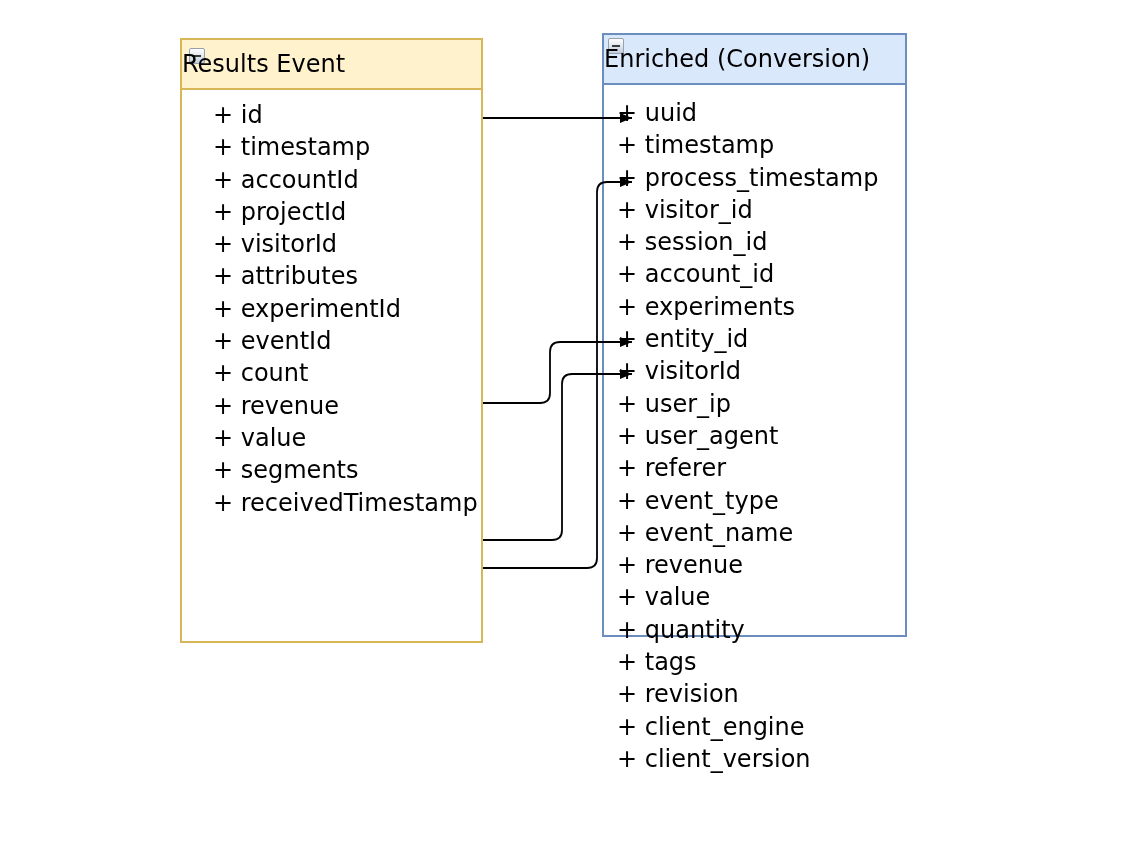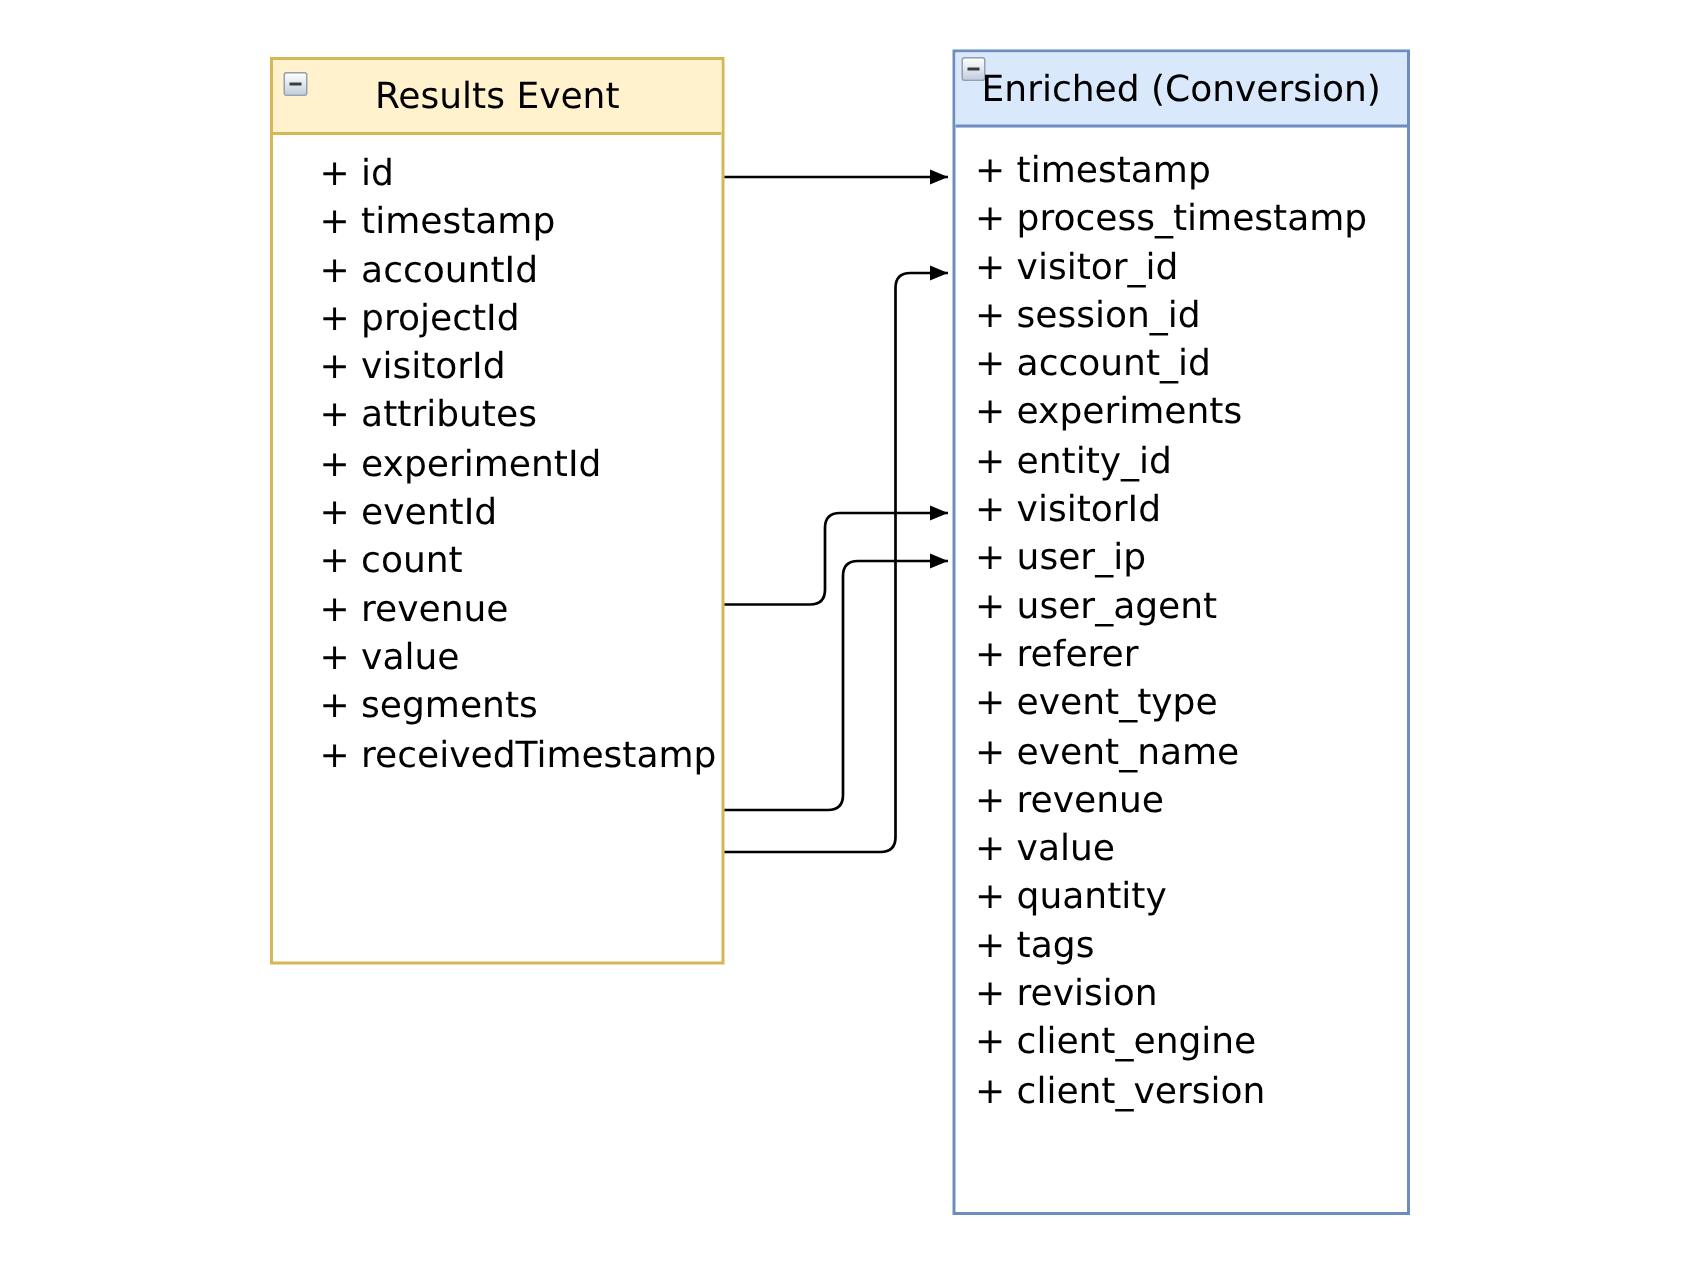"Results Event" .entity-header { justify-content: center -> flex-start }
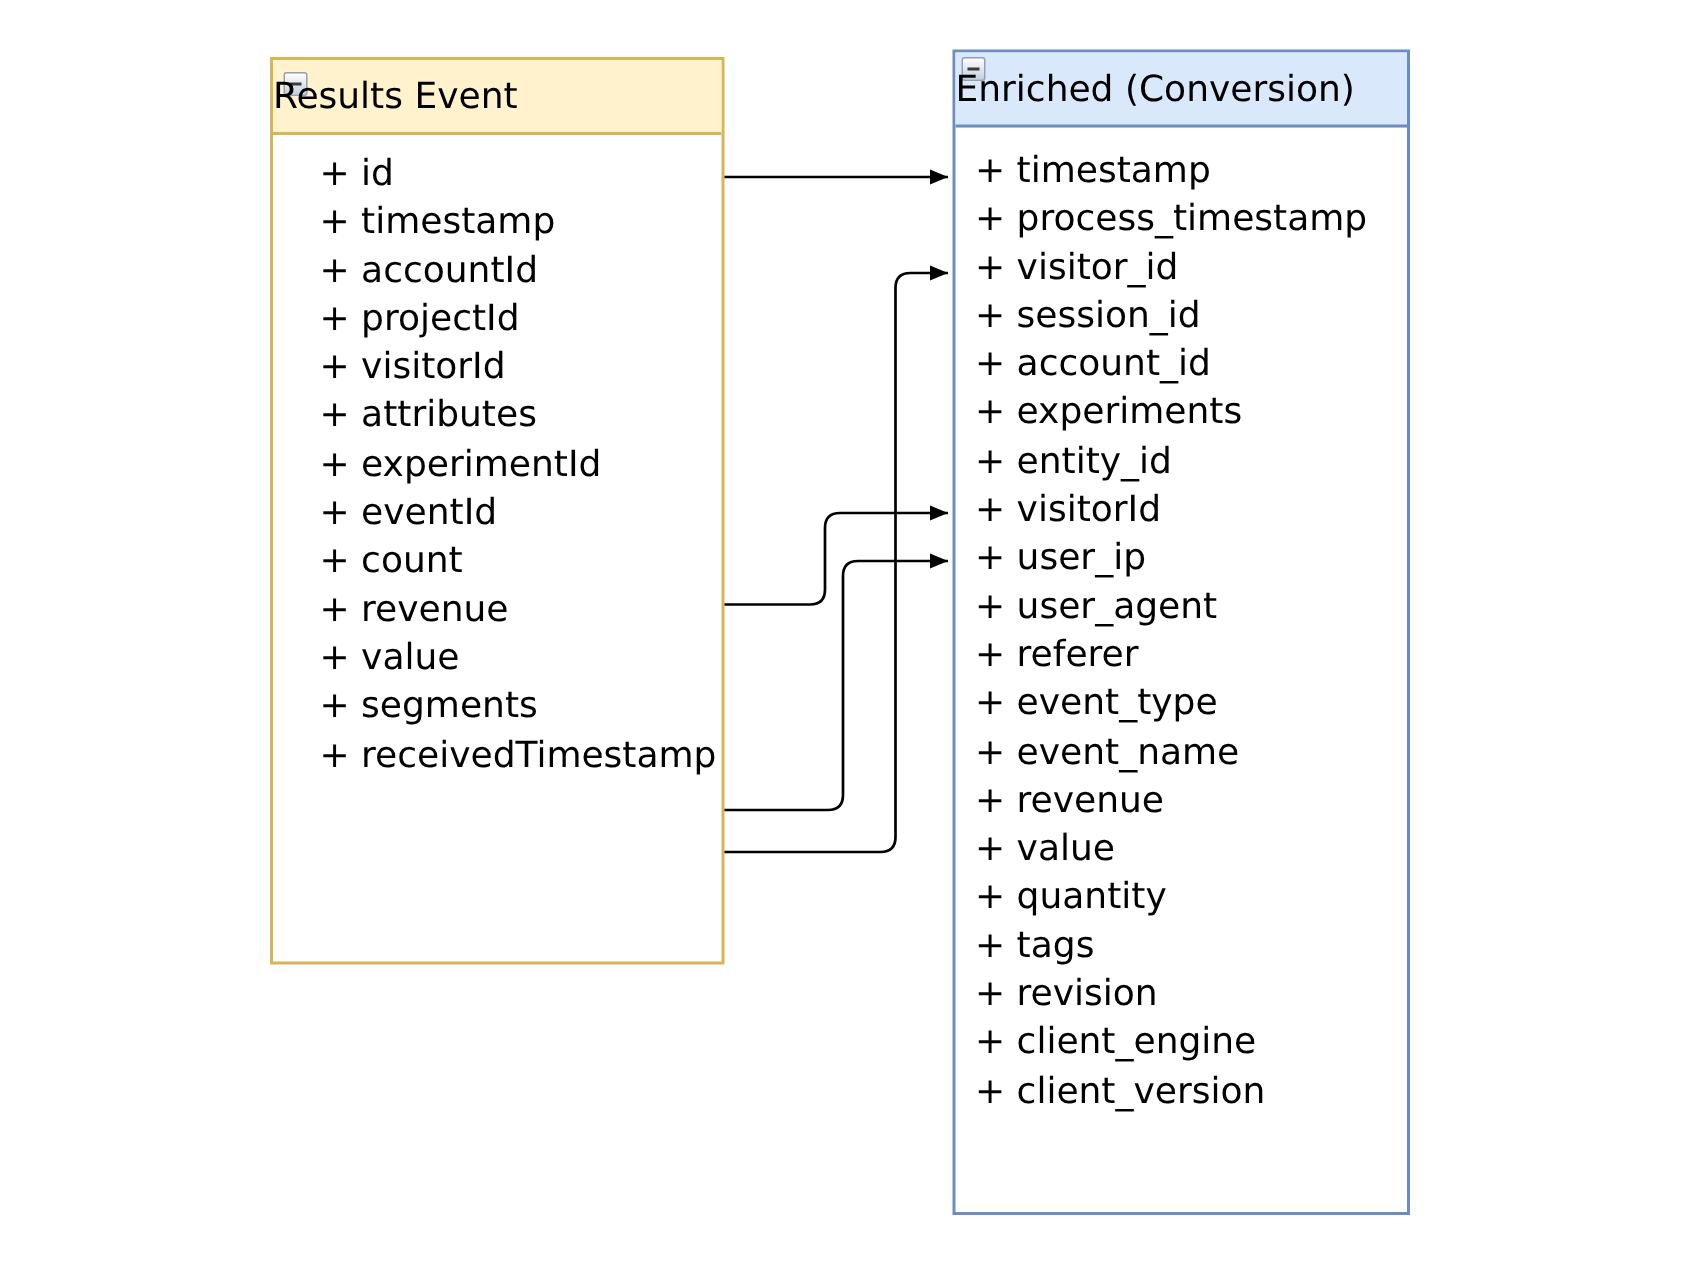"Enriched (Conversion)" .entity.right-entity { height: 777px -> 604px; left: 635px -> 602px }
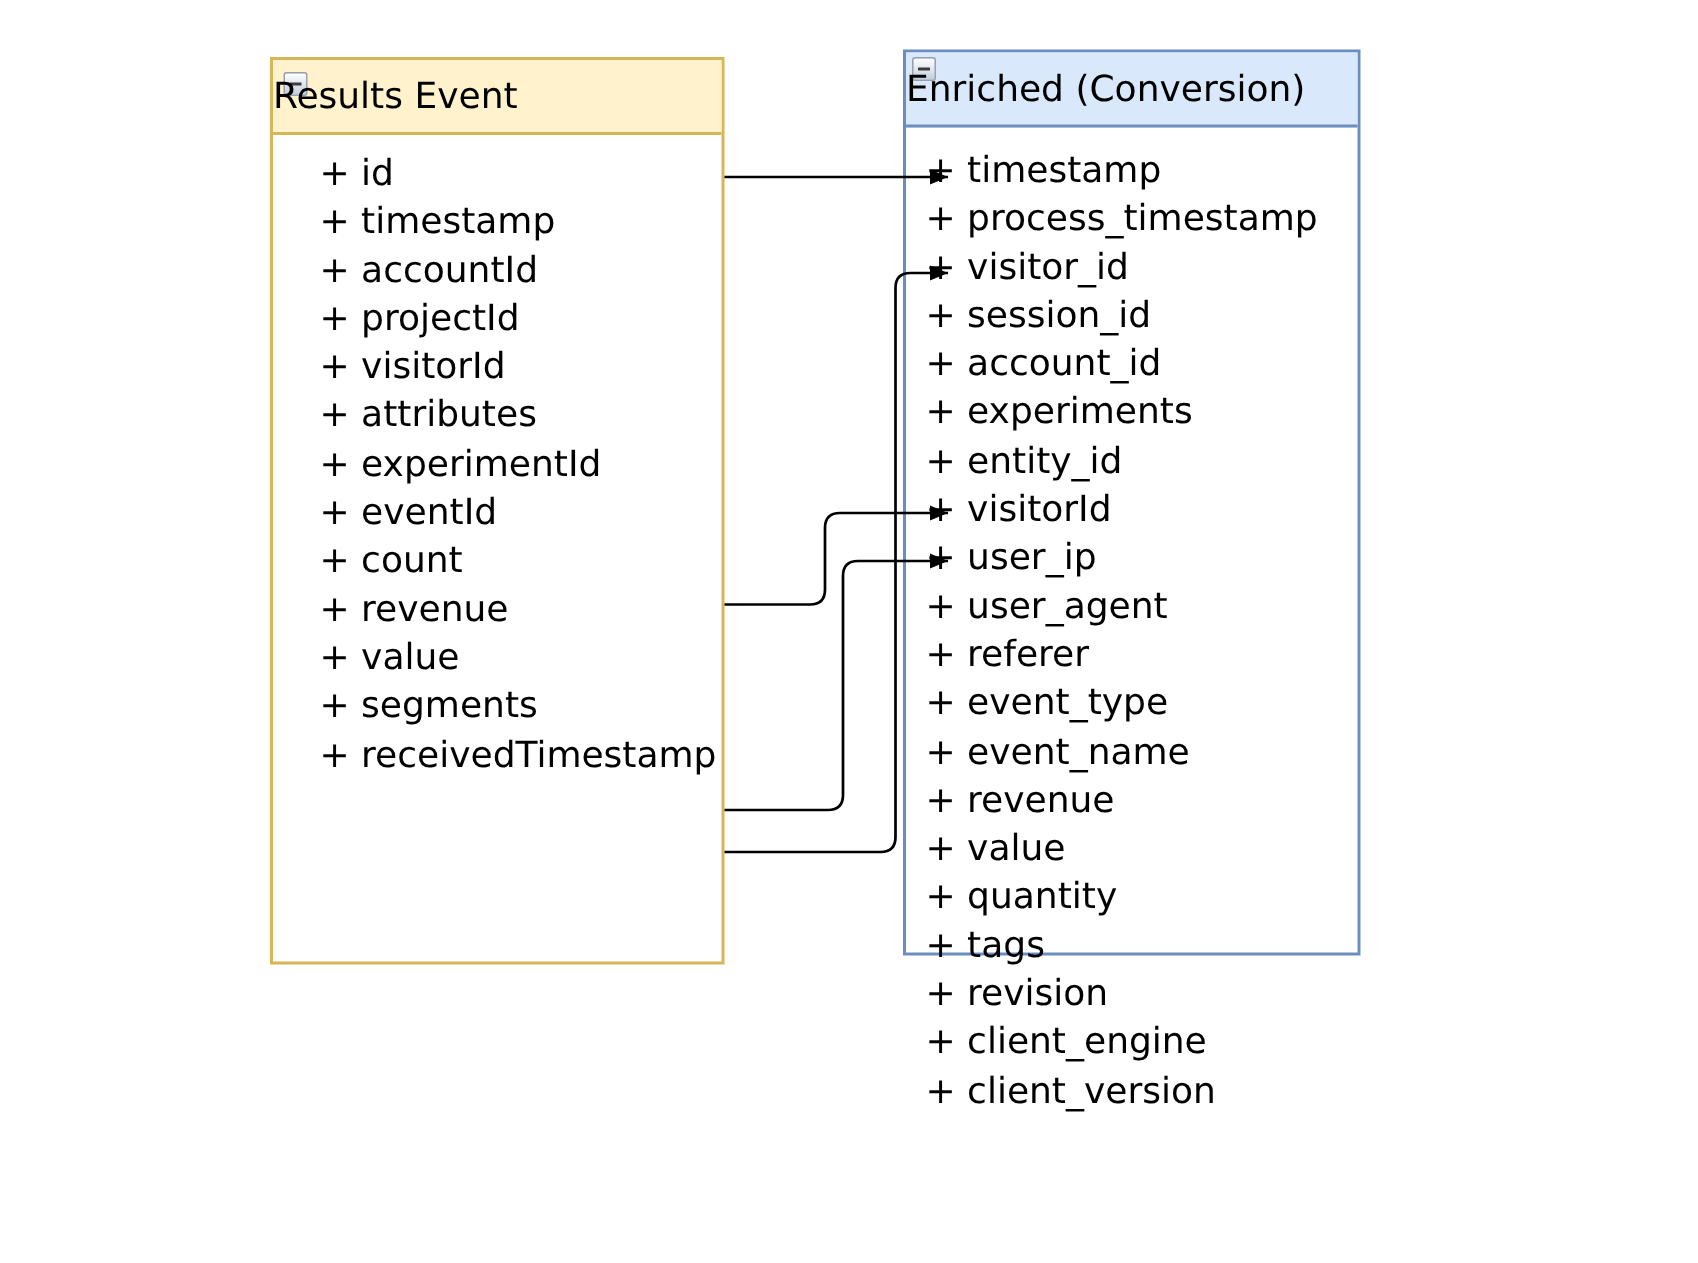"+ uuid" div.field-row { html: none -> <div>+ uuid</div> }
